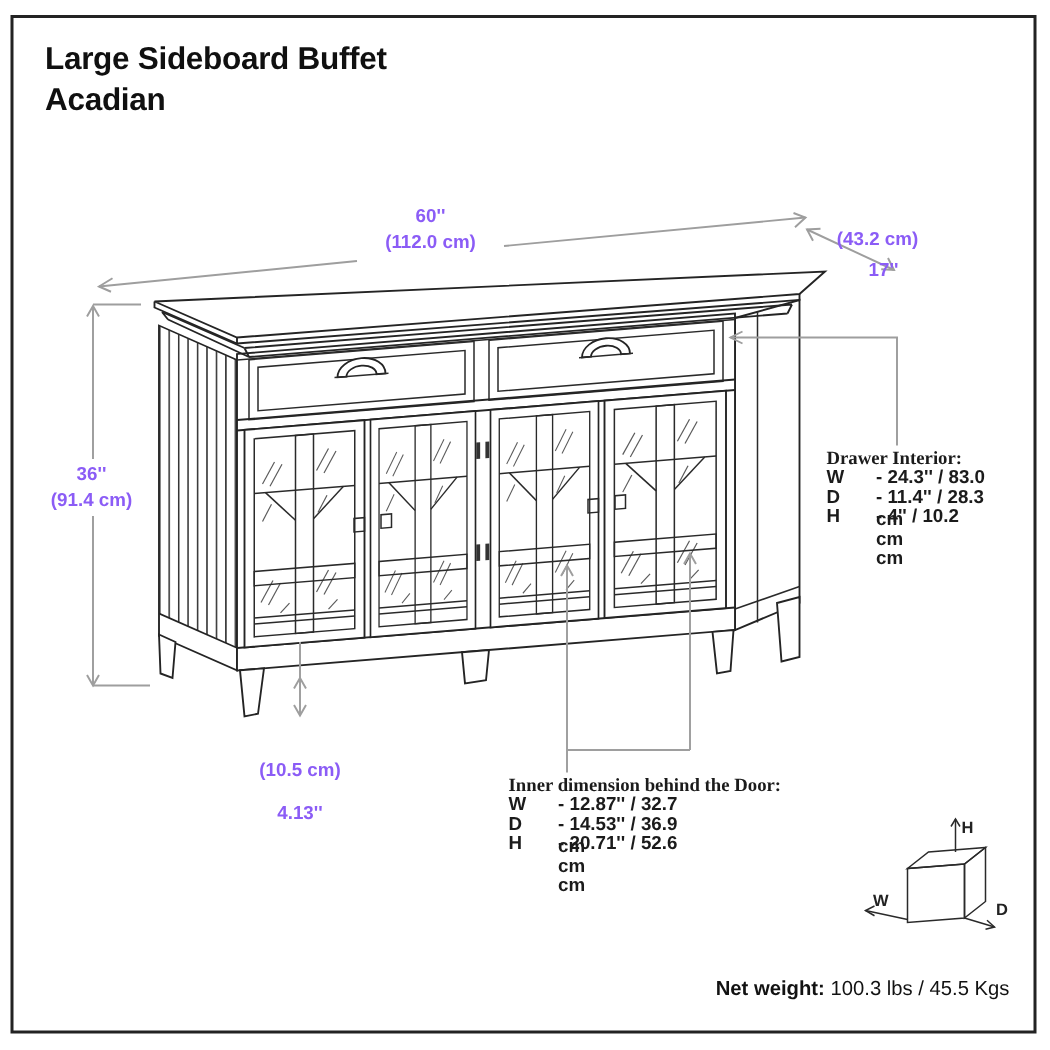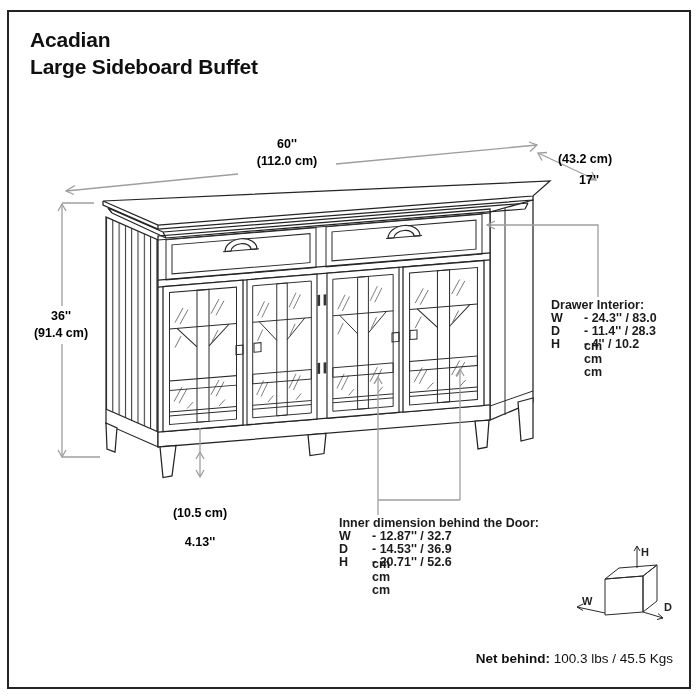"Acadian" div { order: before "Large Sideboard Buffet" -> after "Large Sideboard Buffet" }
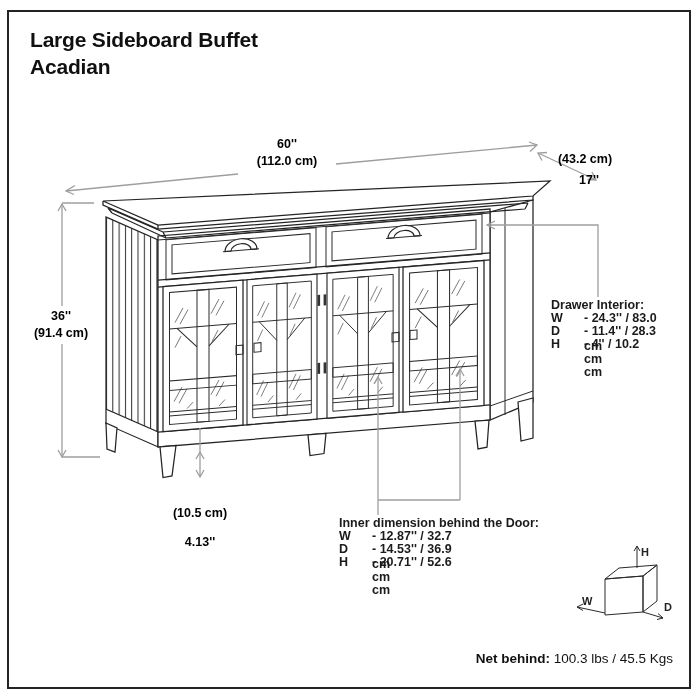"60''" .dimlab { color: #000000 -> #8b5cf6 }
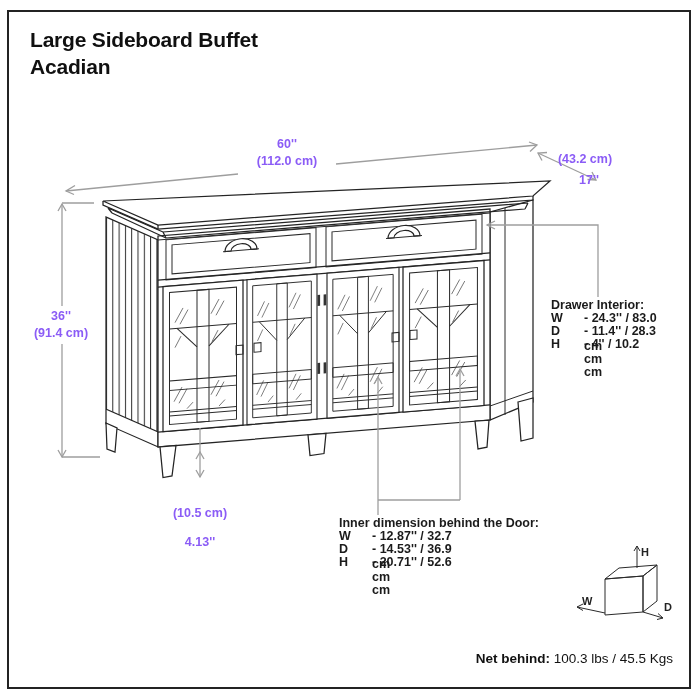"Drawer Interior:" .cd-title { font-family: none -> Liberation Serif, serif }
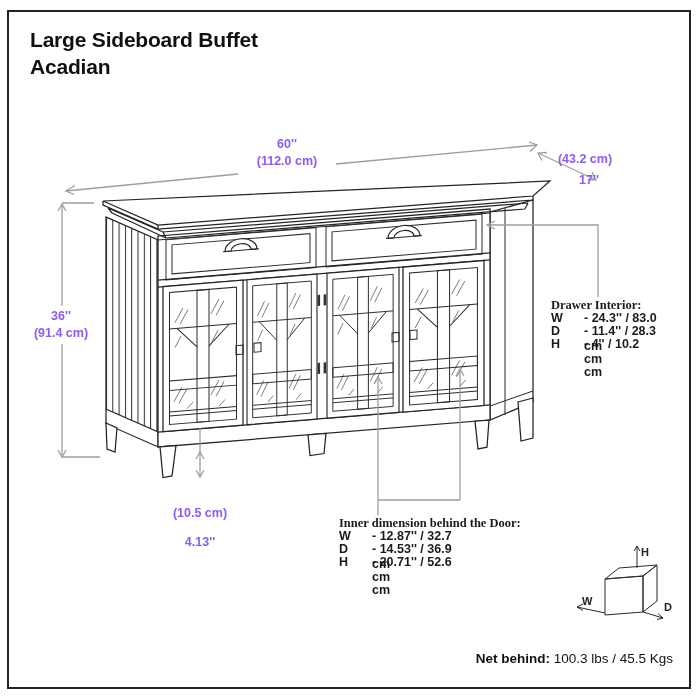"Net behind:" span.nw-l { text: behind -> weight }
